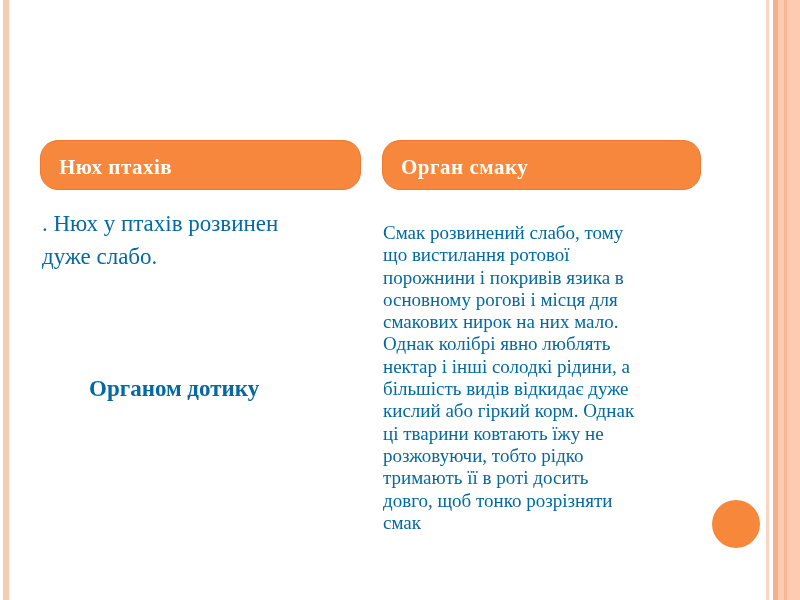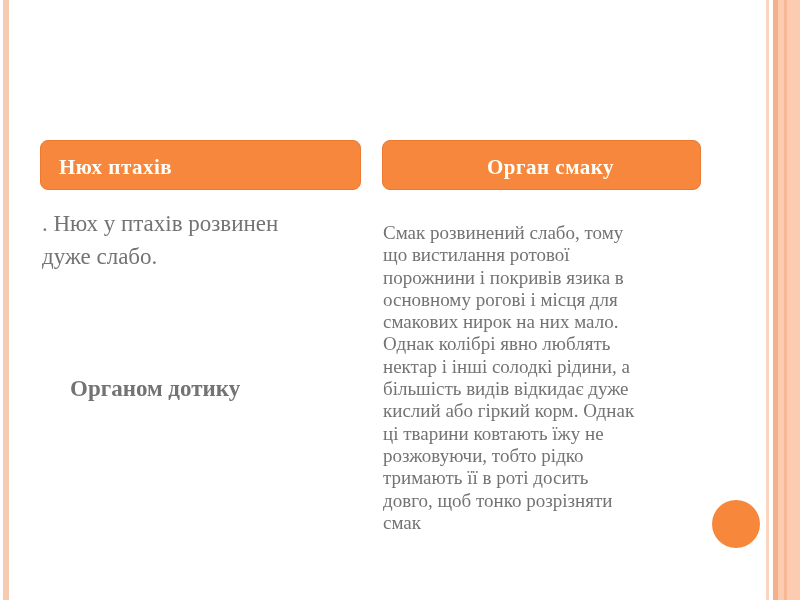"Нюх птахів" .header-pill { border-radius: 8px -> 18px }
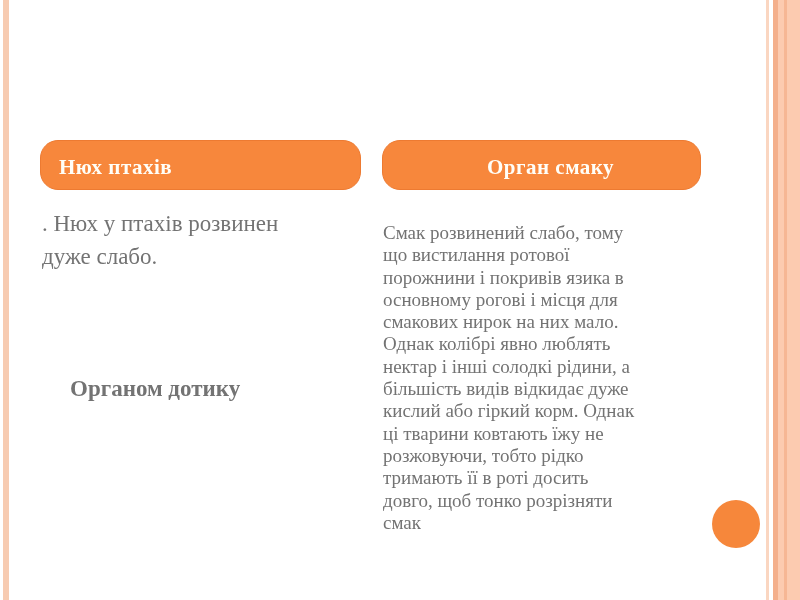"Орган смаку" .header-pill-right { justify-content: center -> none }
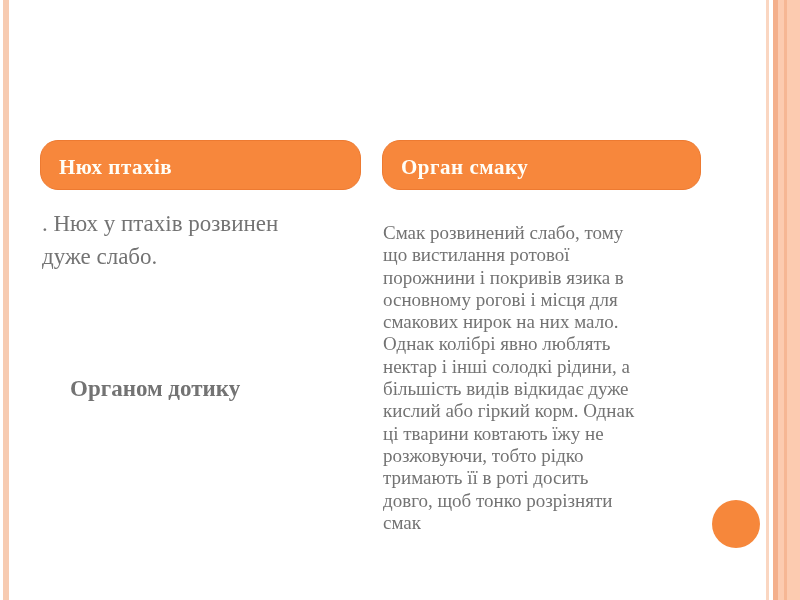". Нюх у птахів розвинен" .text-block { color: #737373 -> #0369a1 }
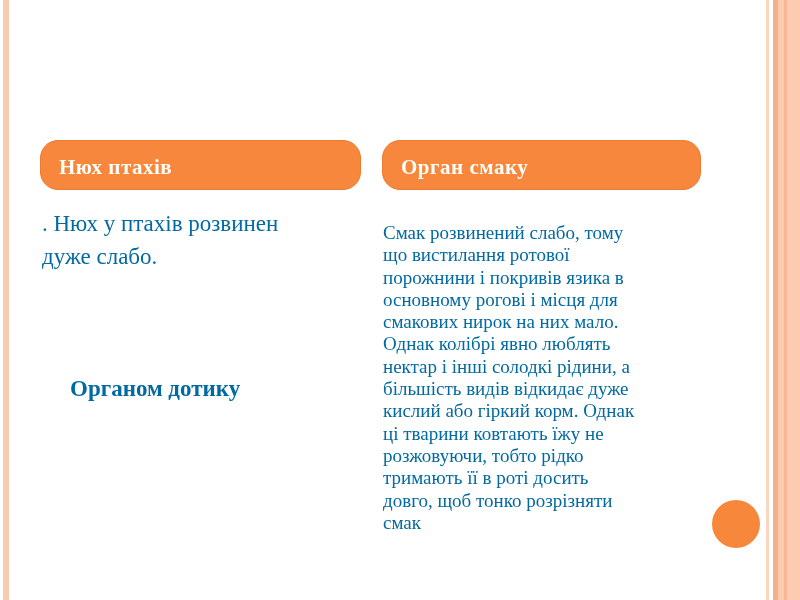"Органом дотику" .touch-block { left: 47px -> 66px }
